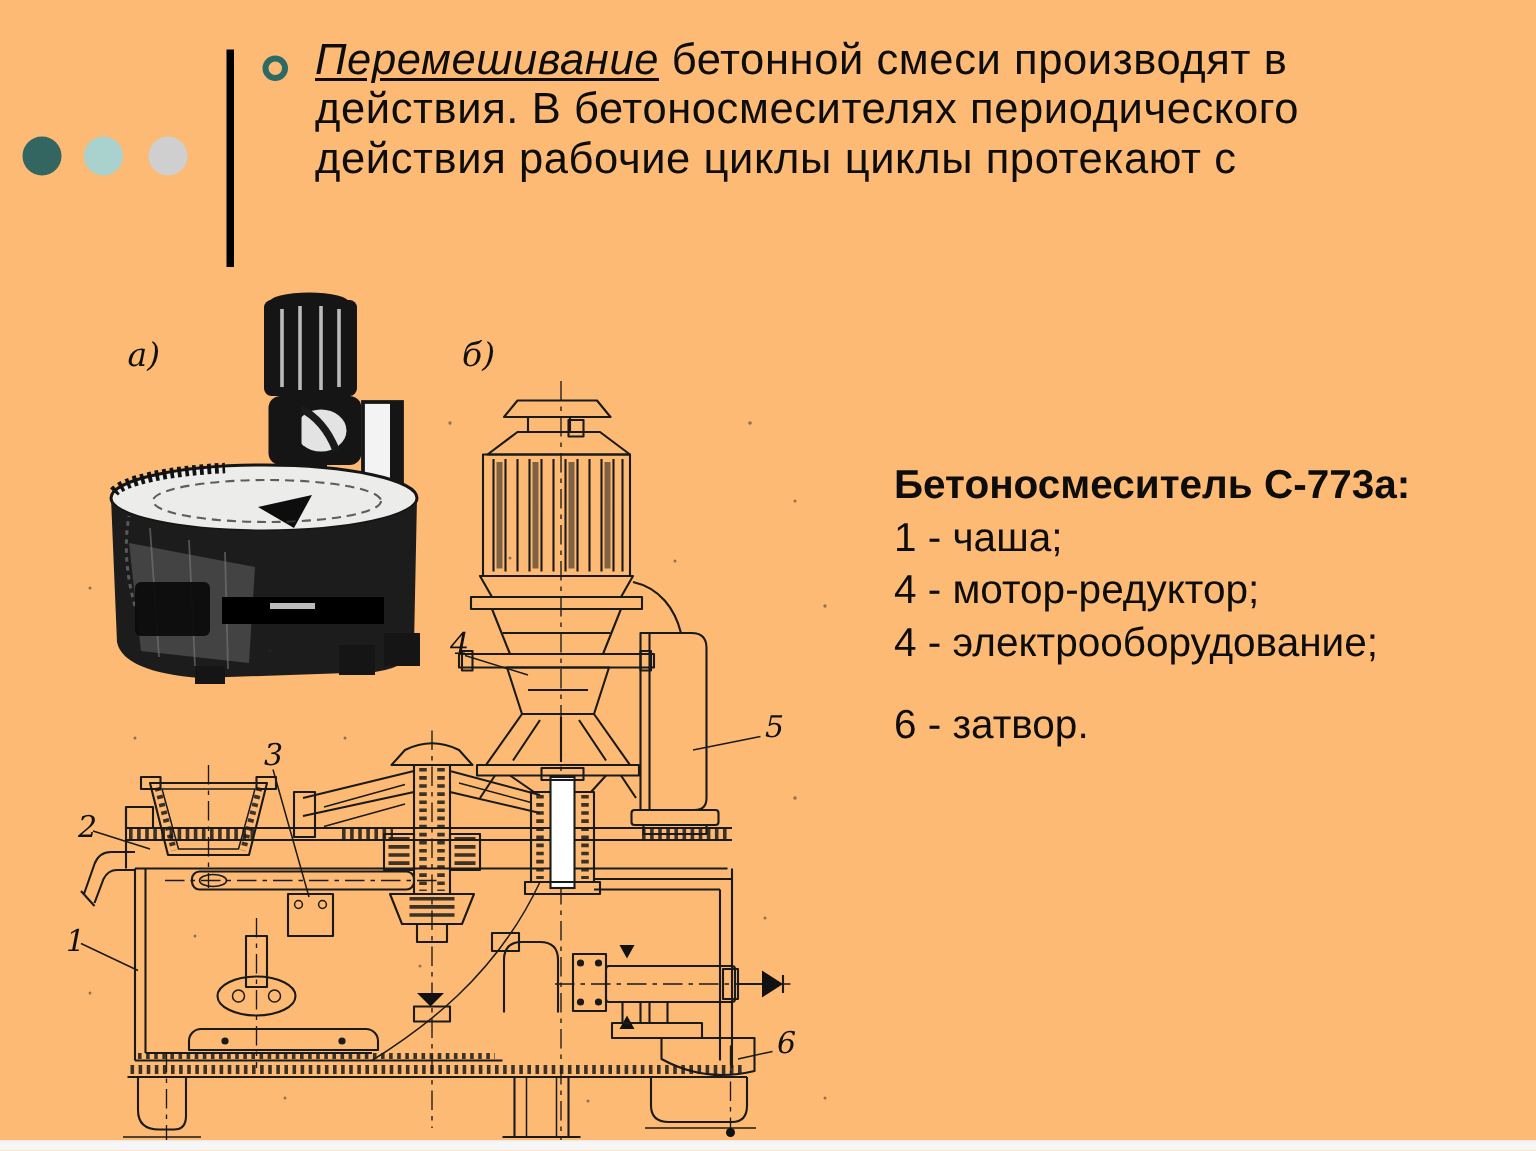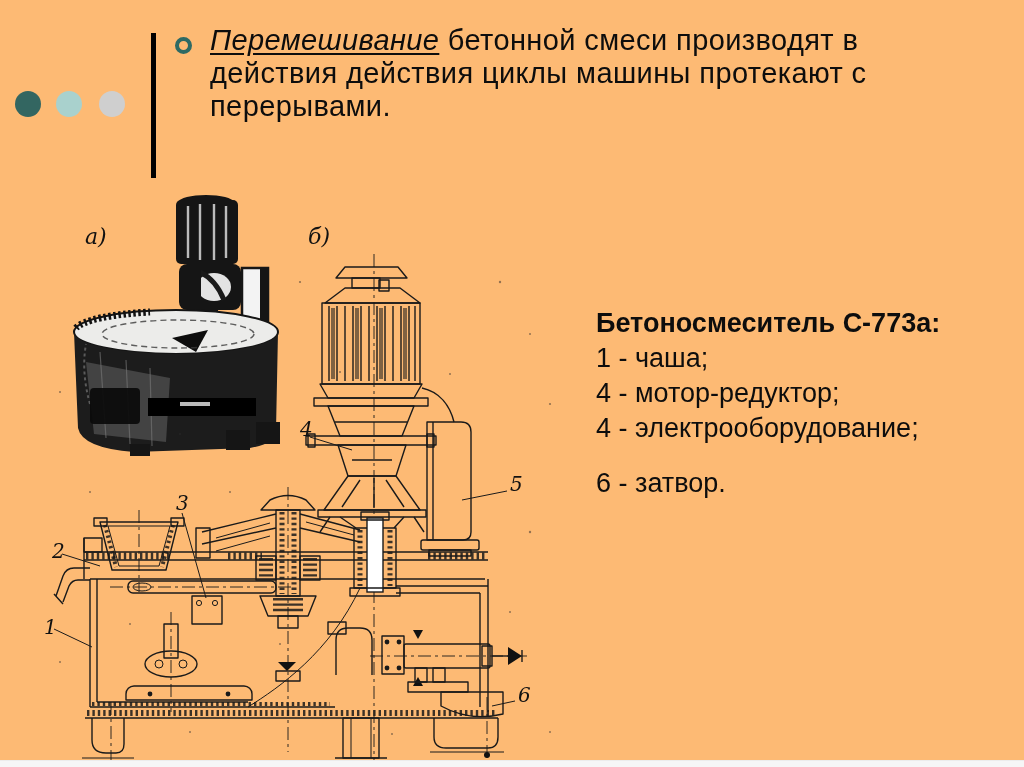"действия. В бетоносмесителях" div.pline { html: none -> <div>действия. В бетоносмесителях периодического</div> }
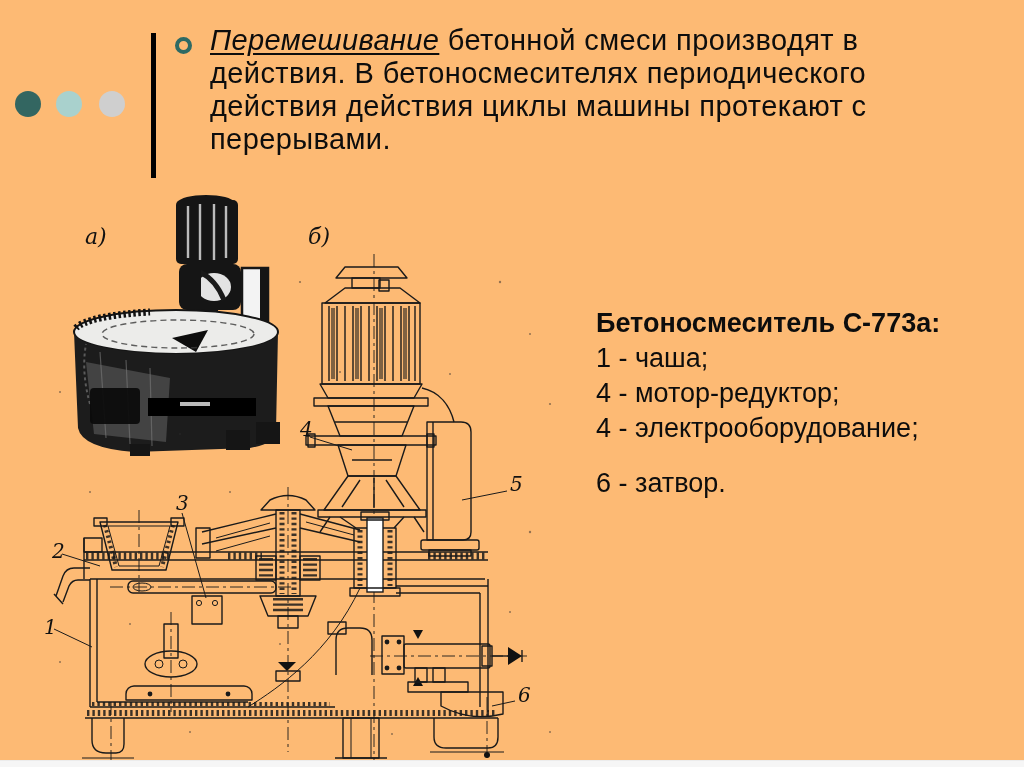"действия действия циклы машины протекают" div.pline { text: действия циклы машины -> рабочие циклы циклы }
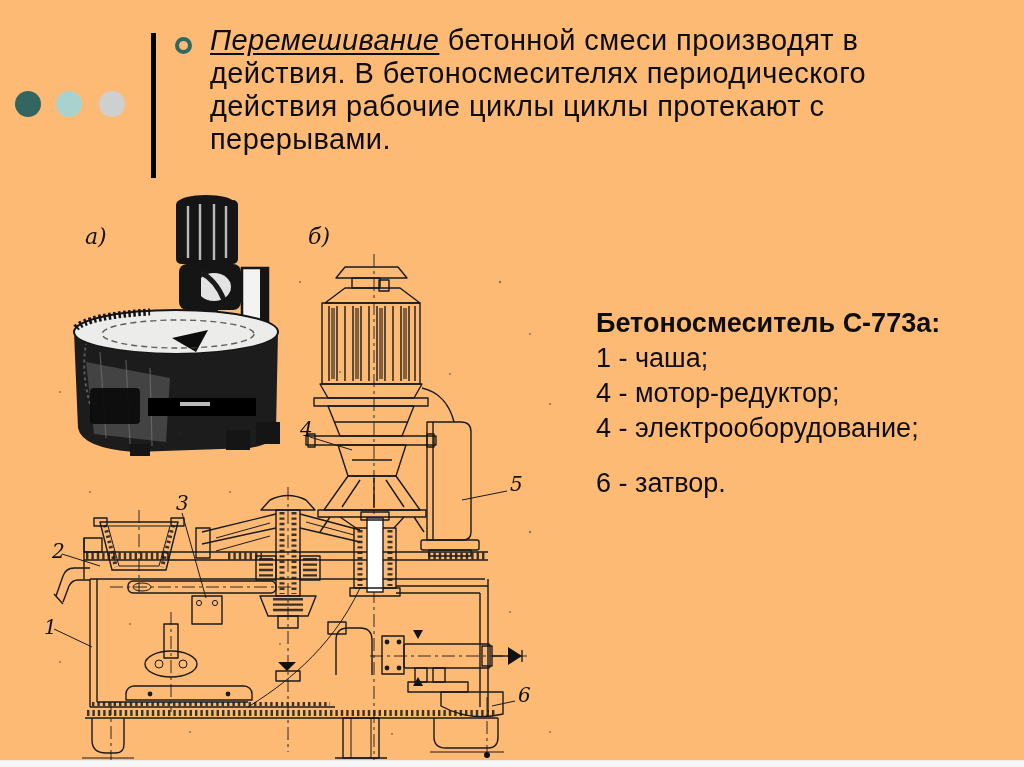"перерывами." div.pline { html: <div>перерывами.</div> -> none }
